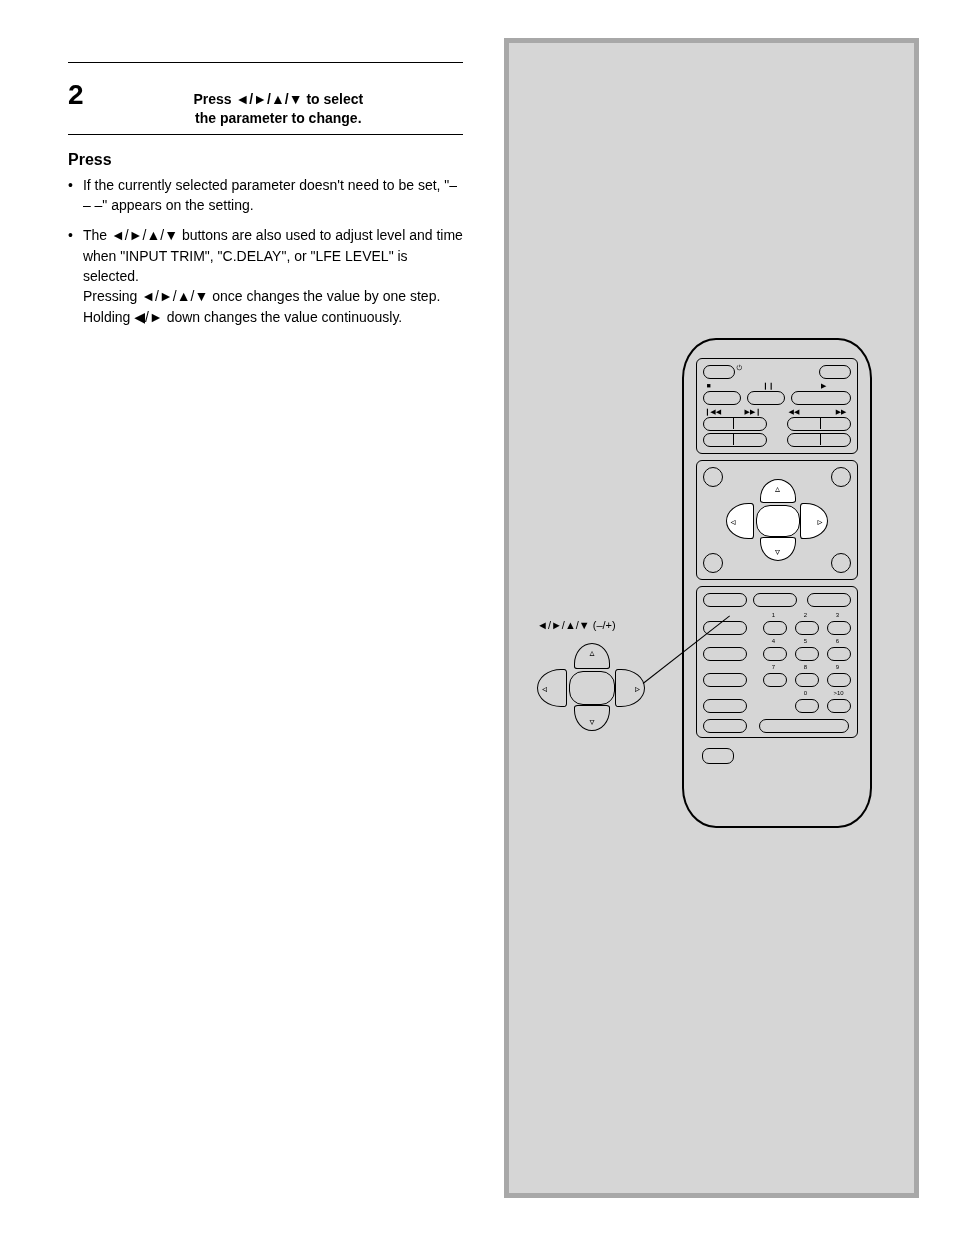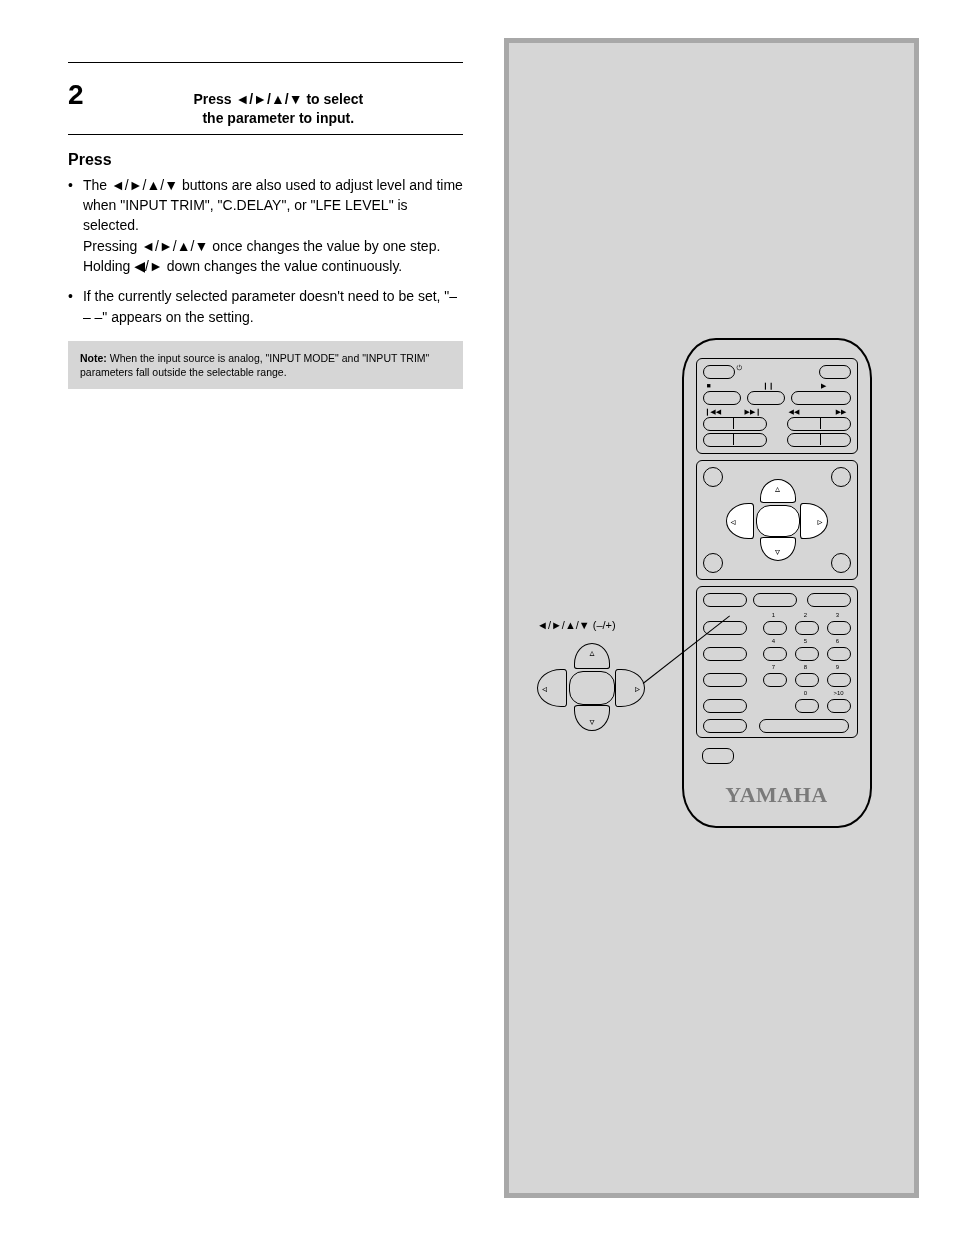"the parameter to input." span.bold { text: input -> change }
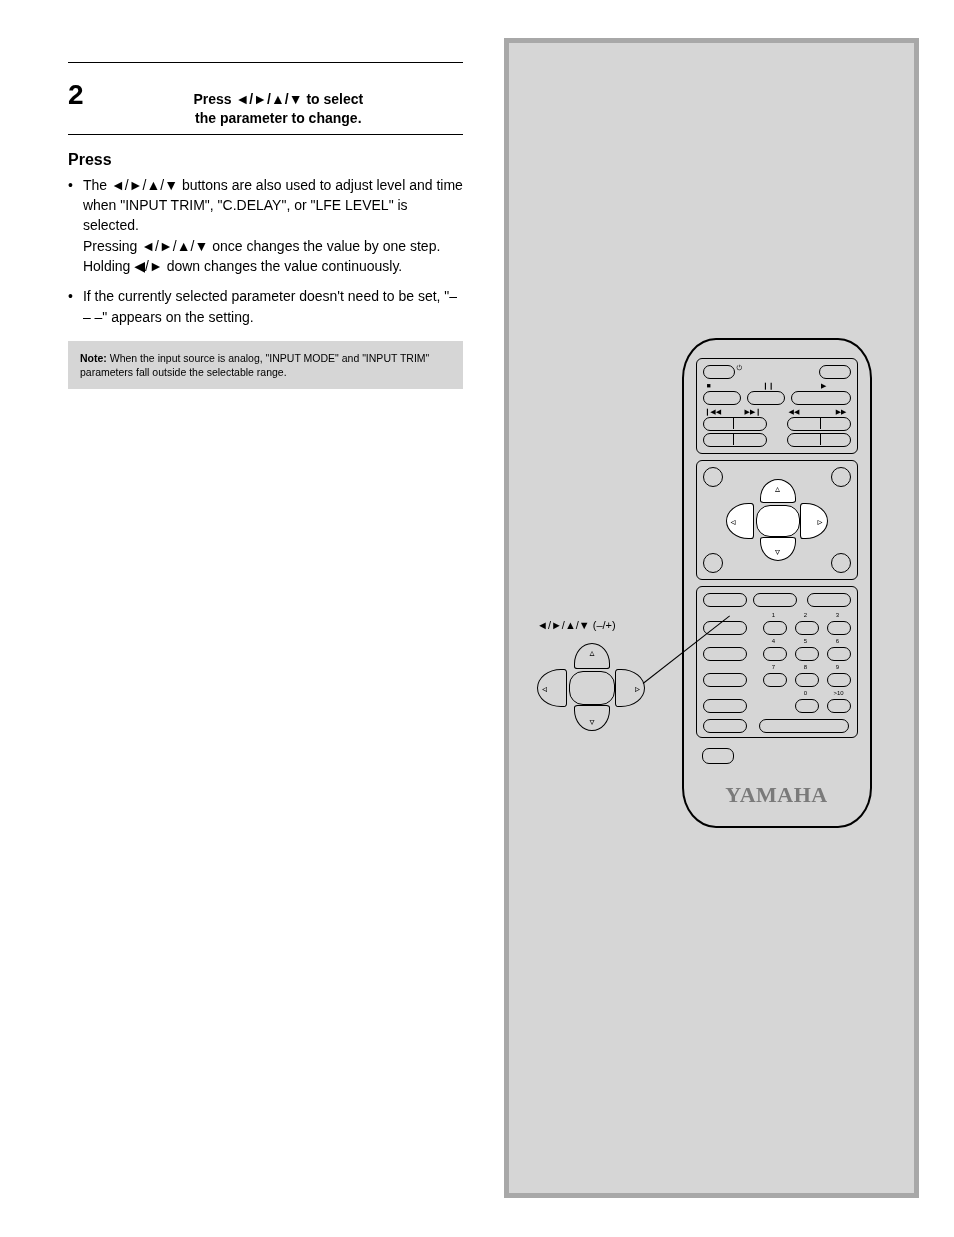"The ◄/►/▲/▼ buttons are also" li { order: before "If the currently selected parameter" -> after "If the currently selected parameter" }
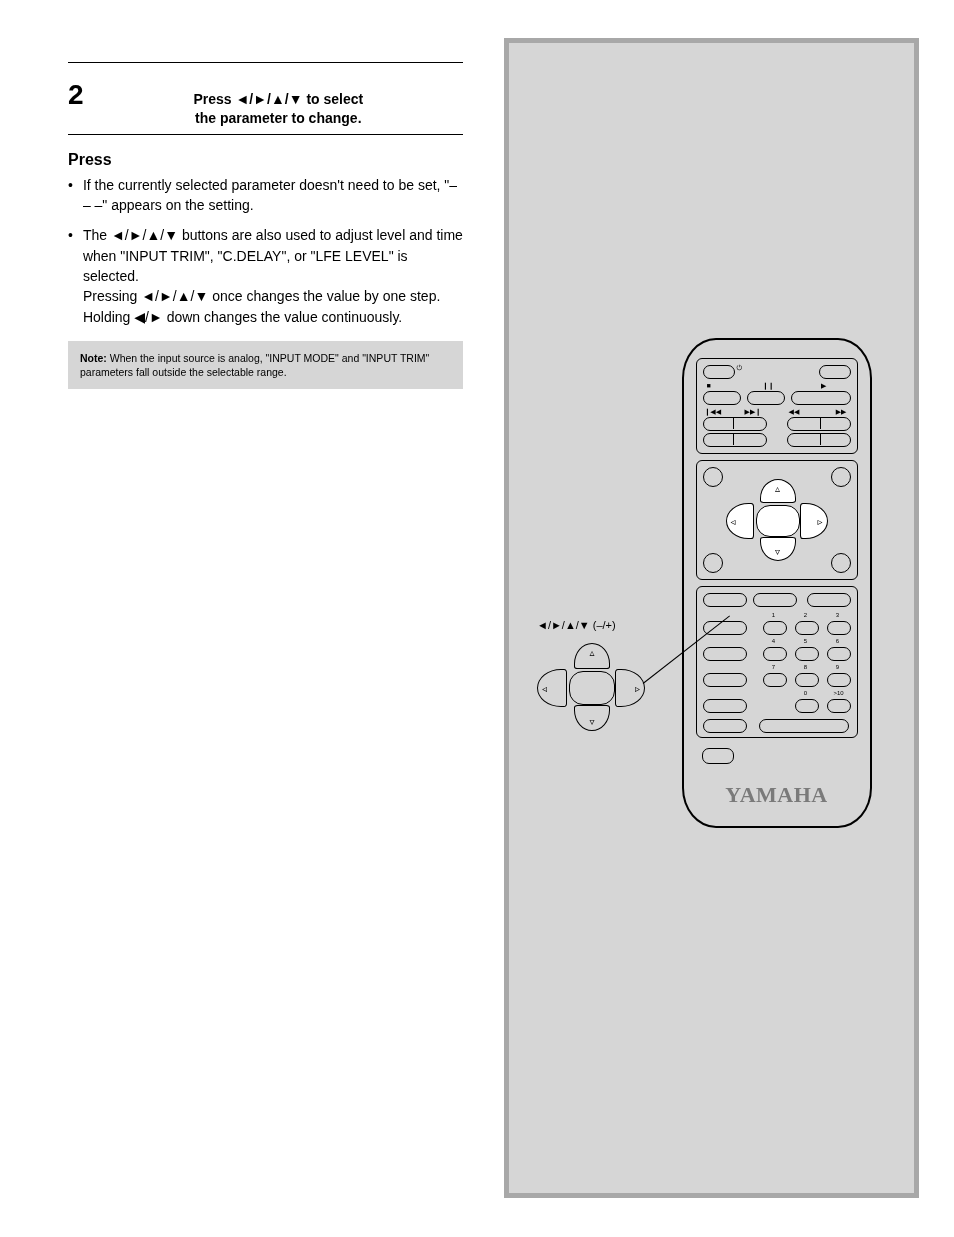"Note: When the input source" div.note-box { html: <div> <span>Note:</span> <span>When the input source is analog, "INPUT MODE" and "INPUT TRIM" parameters fall outside the selectable range.</span> </div> -> none }
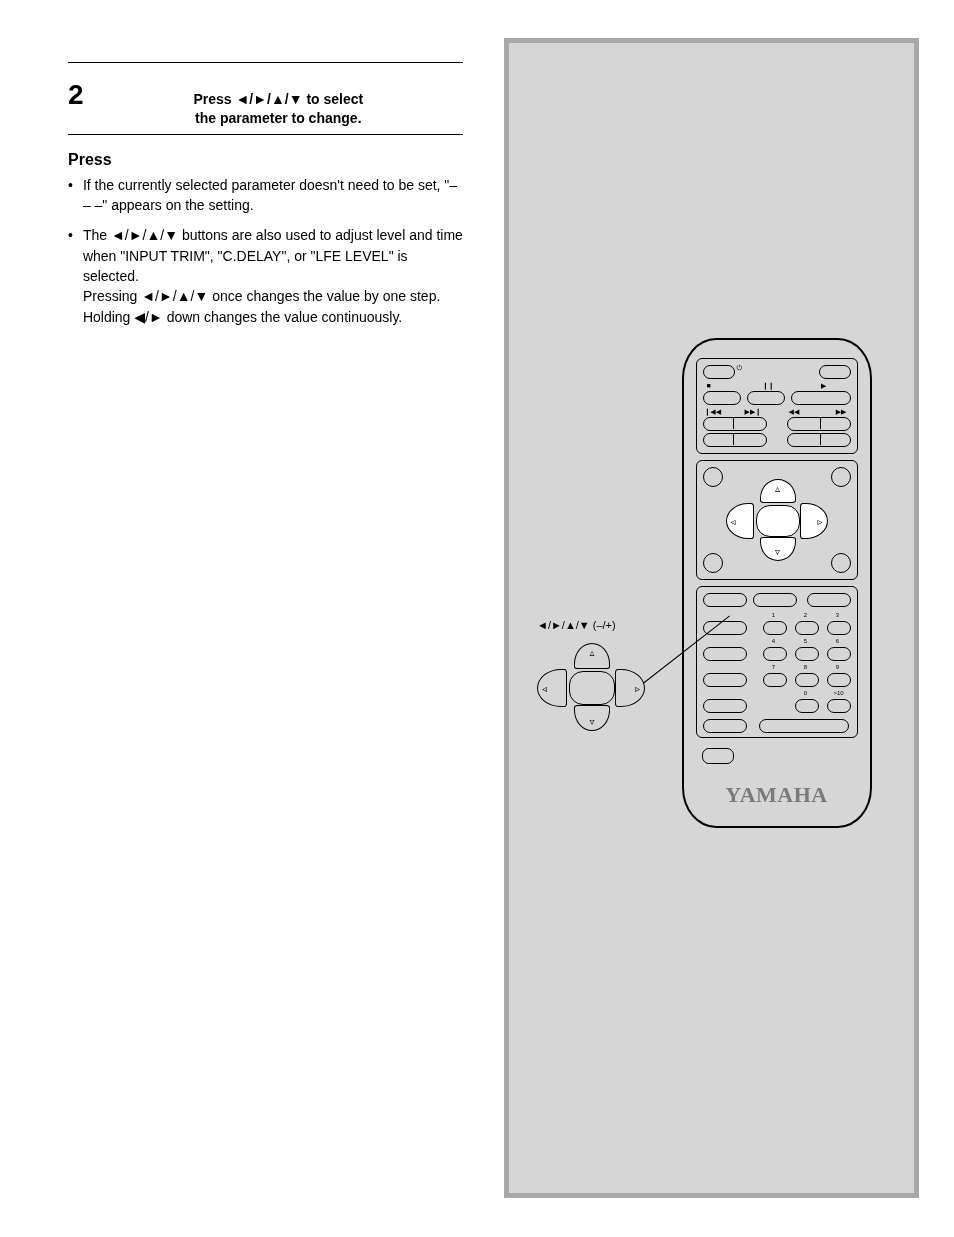"YAMAHA" div.remote-logo { html: <div>YAMAHA</div> -> none }
